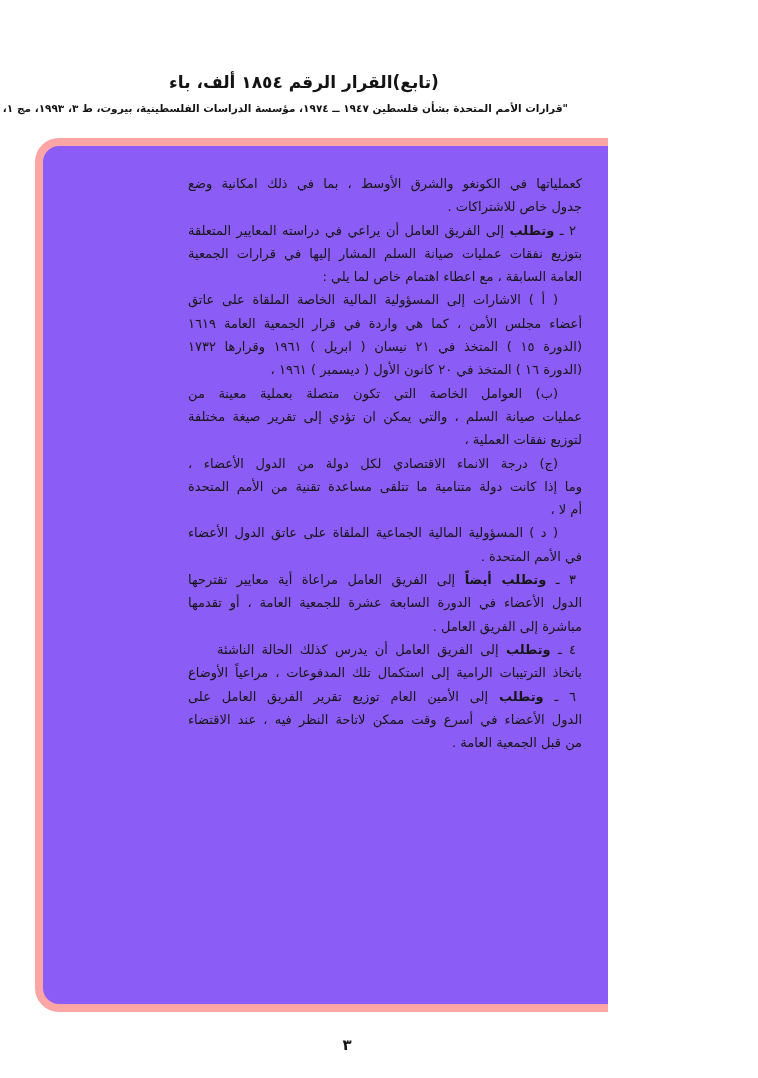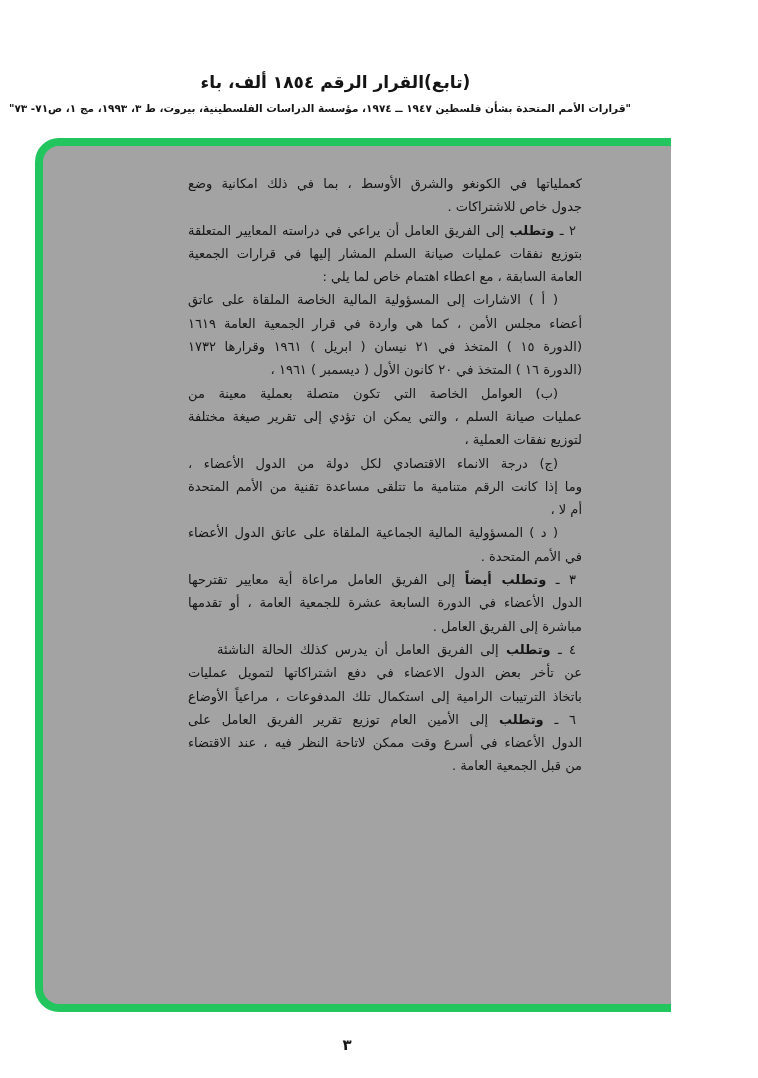"(تابع)القرار الرقم ١٨٥٤ ألف، باء" .page { width: 671px -> 608px }
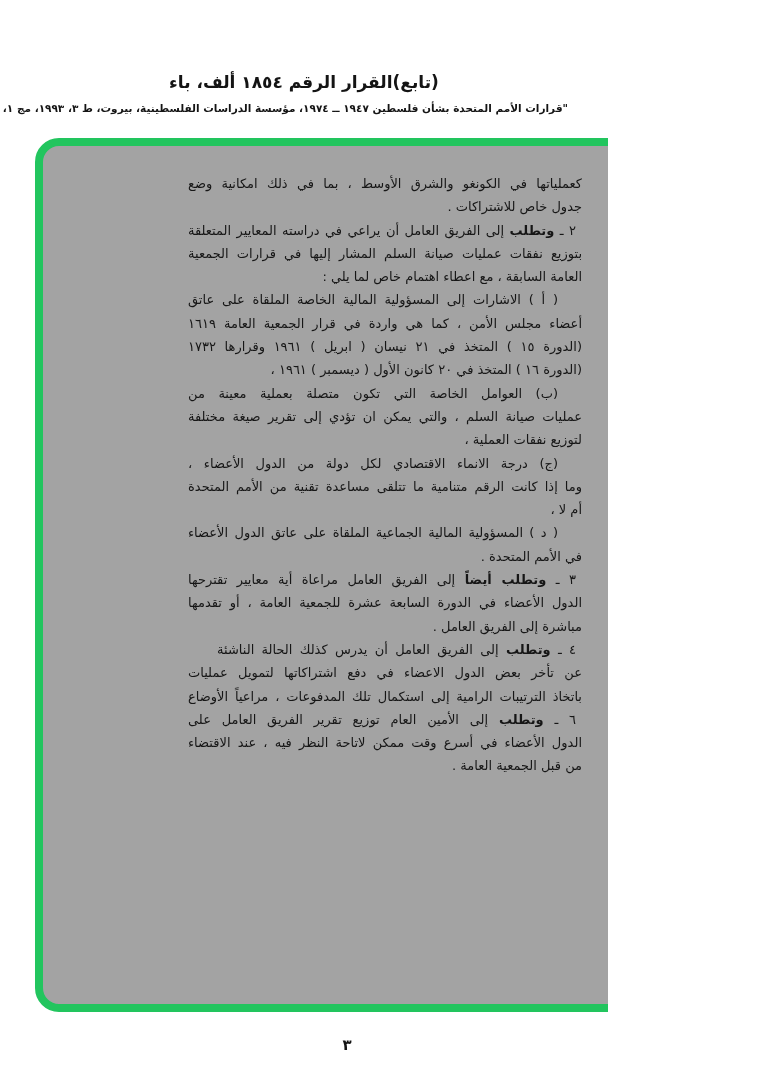"كعملياتها في الكونغو والشرق الأوسط" .frame { background: #a3a3a3 -> #8b5cf6; border: 8px solid #22c55e -> 8px solid #fca5a5 }
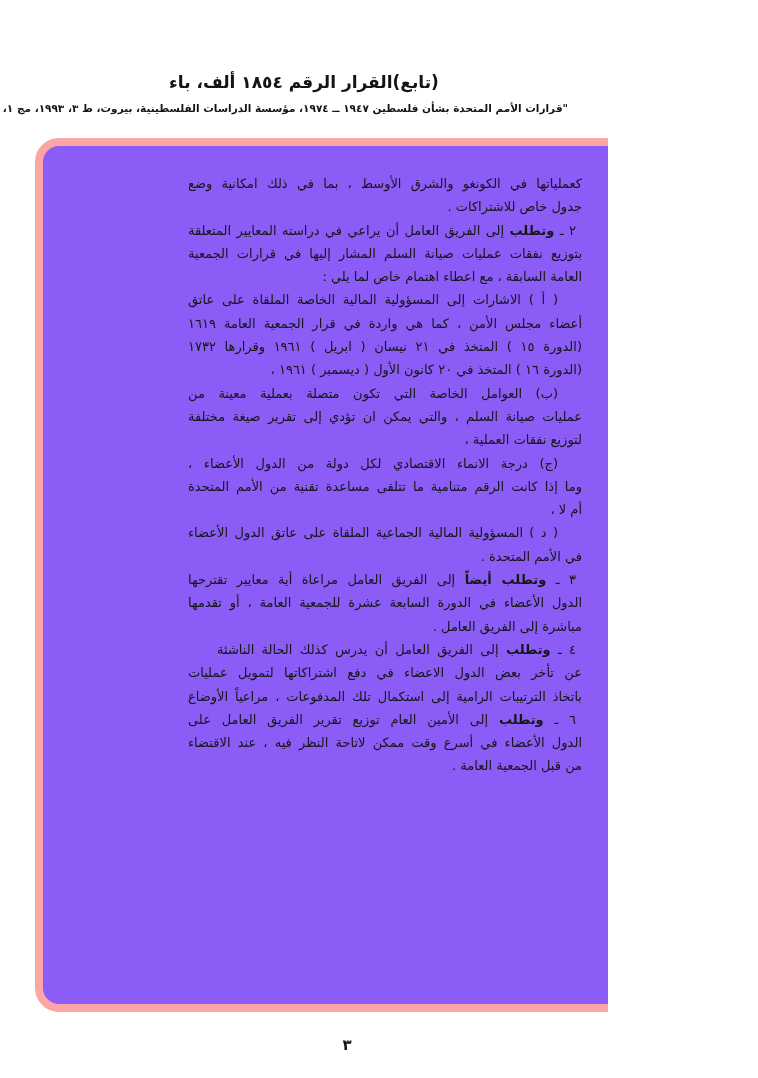"وما إذا كانت الرقم متنامية" span { text: الرقم -> دولة }
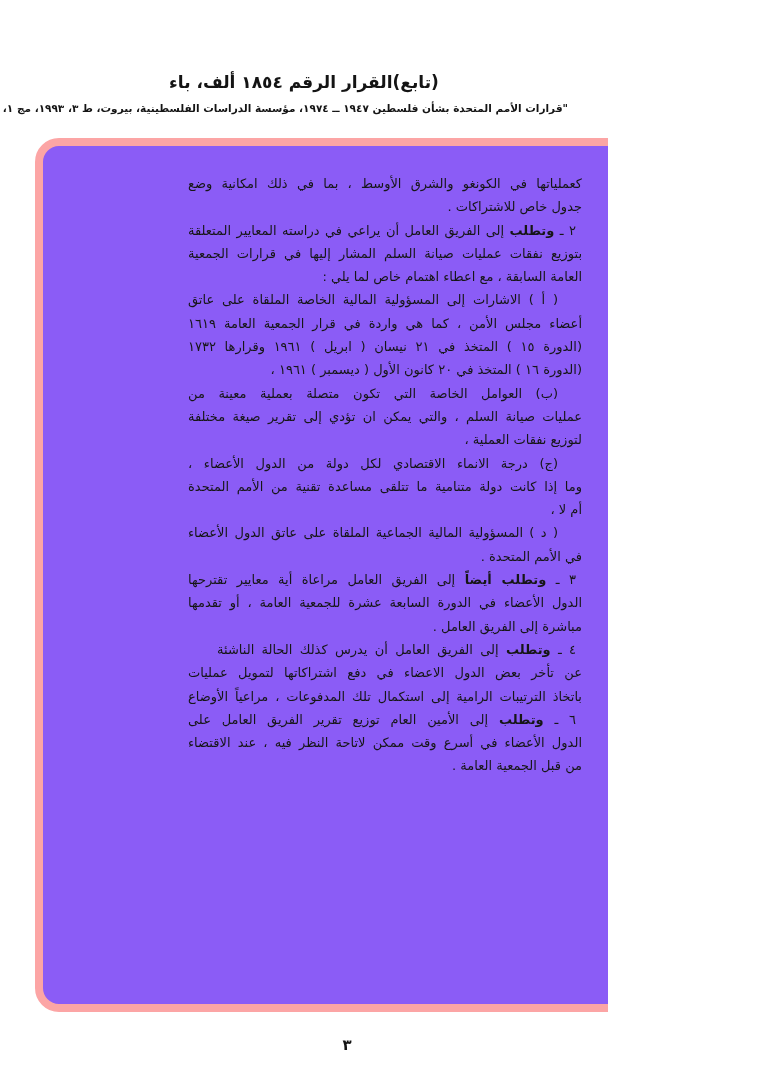"عن تأخر بعض الدول الاعضاء" div.line { html: <div><span>عن تأخر بعض الدول الاعضاء في دفع اشتراكاتها لتمويل عمليات</span></div> -> none }
